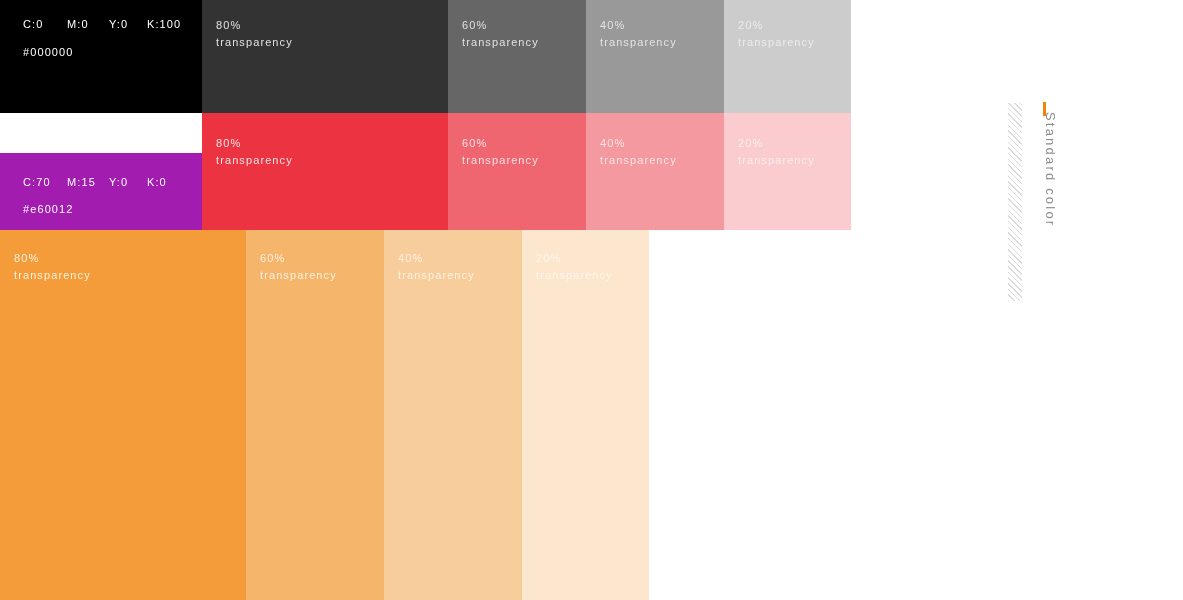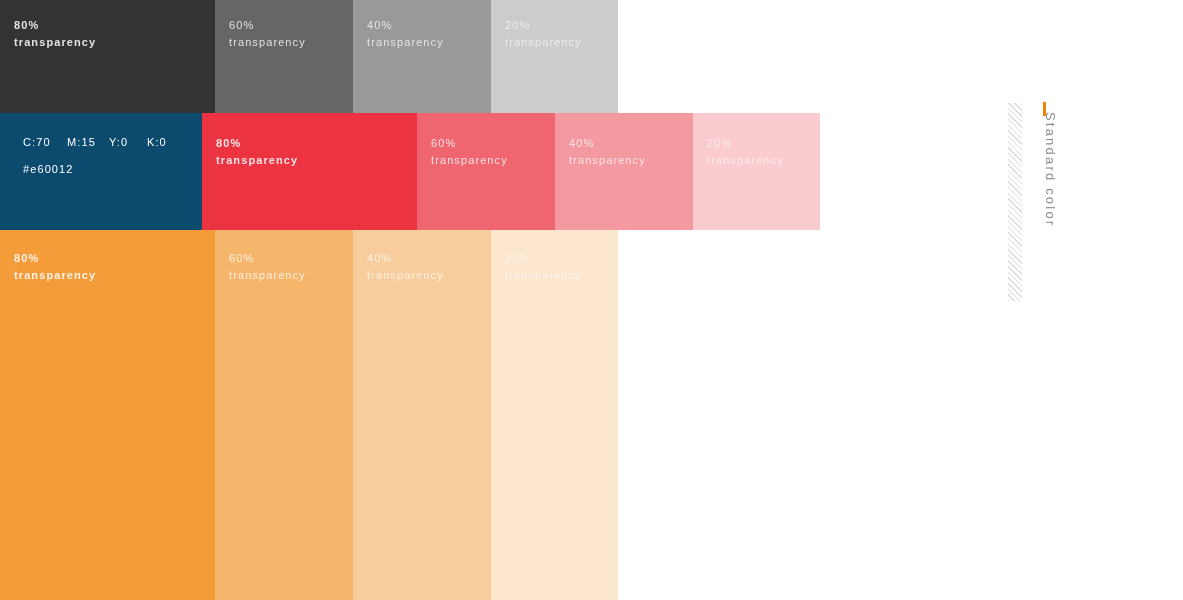"C:0 M:0 Y:0 K:100" div.swatch { html: none -> <div> <div> <span>C:0</span><span>M:0</span><span>Y:0</span><span>K:100</span> </div> <div>#000000</div> </div> }
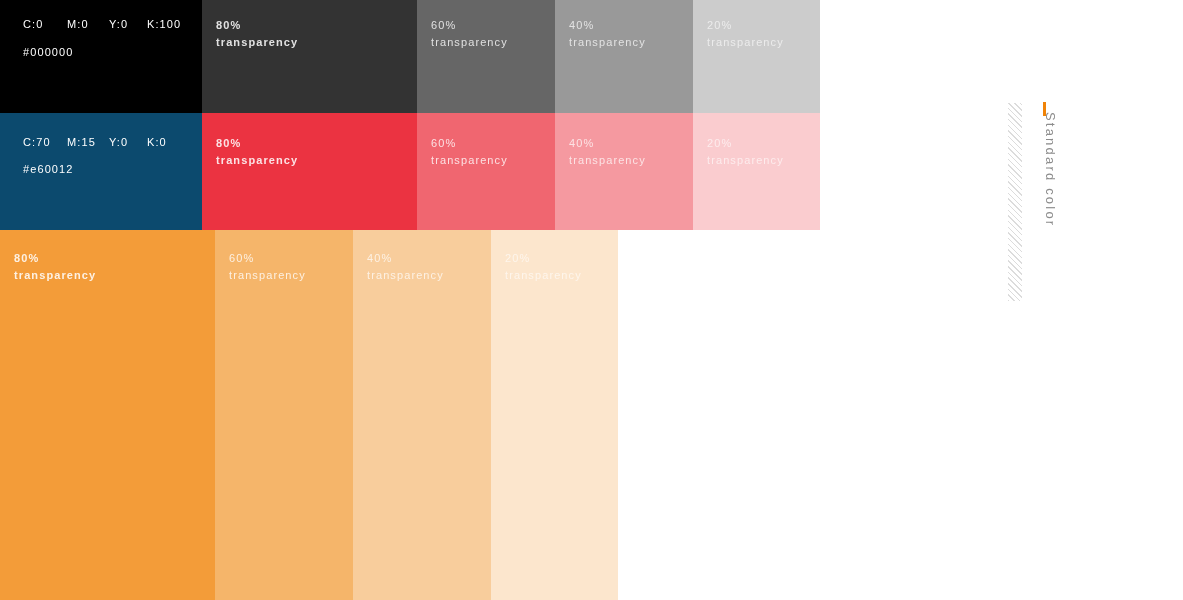"80%" .swatch.t80 { font-weight: bold -> none; width: 215px -> 246px }
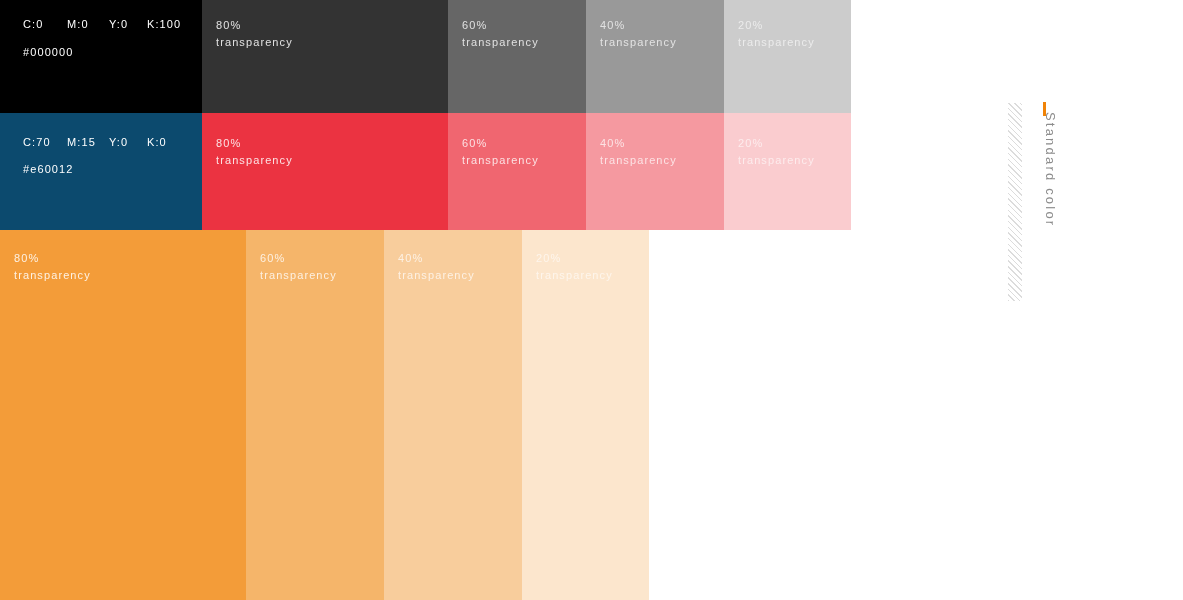"C:70 M:15 Y:0 K:0" div.swatch { background: #0c4a6e -> #a21caf; margin-top: none -> 40px }
